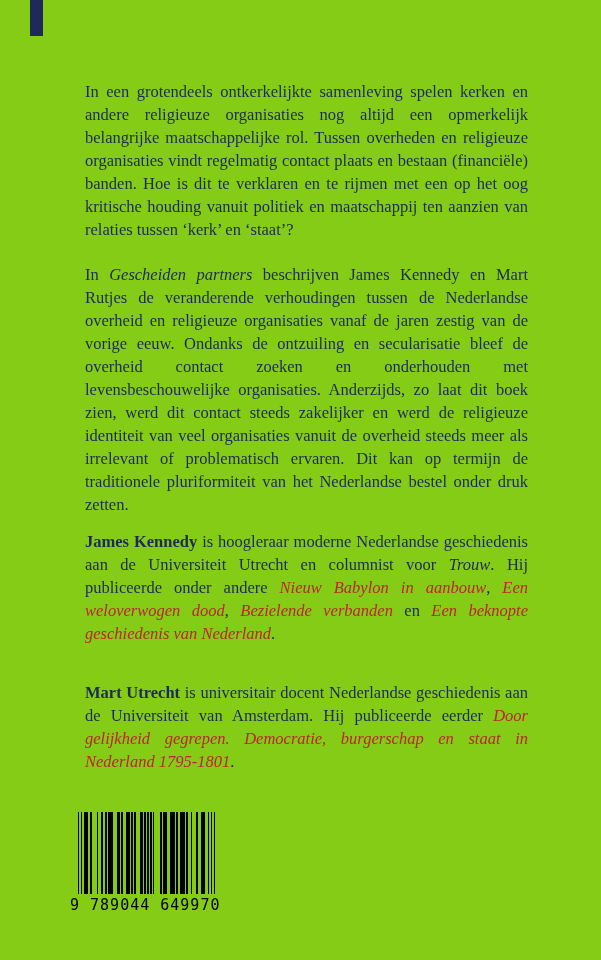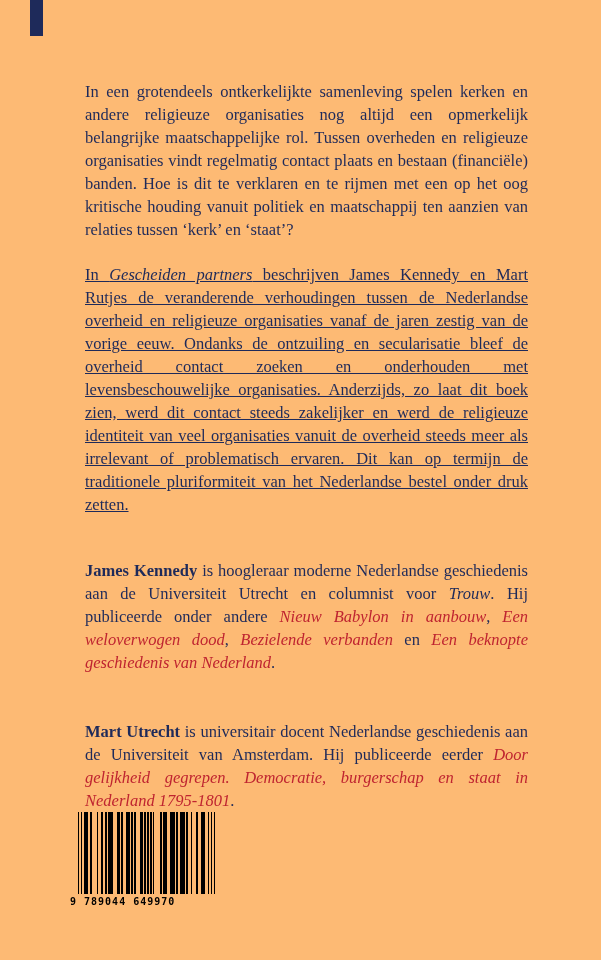"In een grotendeels ontkerkelijkte" .page { background: #fdba74 -> #84cc16 }
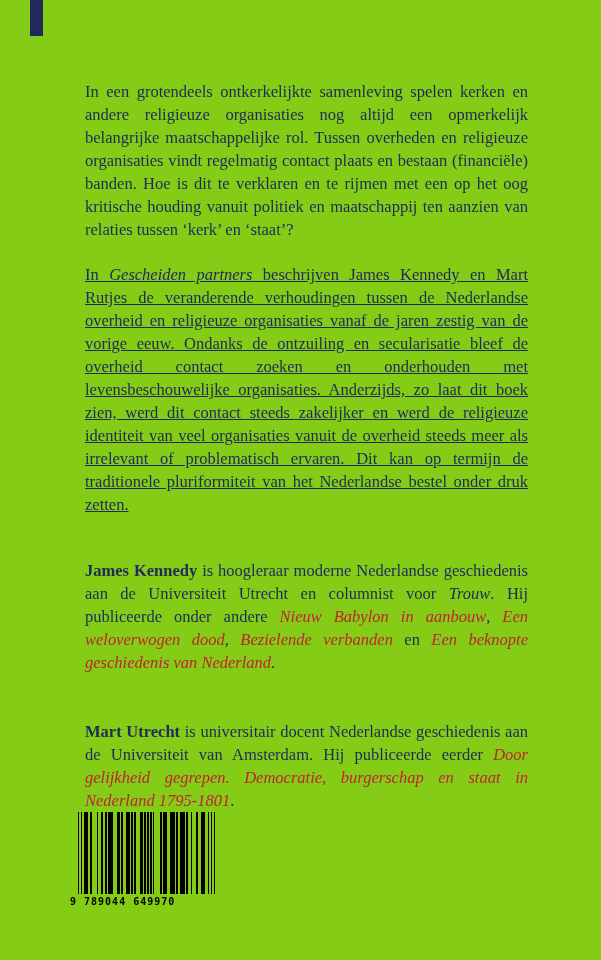"In Gescheiden partners beschrijven James" .text-block p:nth-child(2) { margin-bottom: 43px -> 14px; text-decoration: underline -> none }
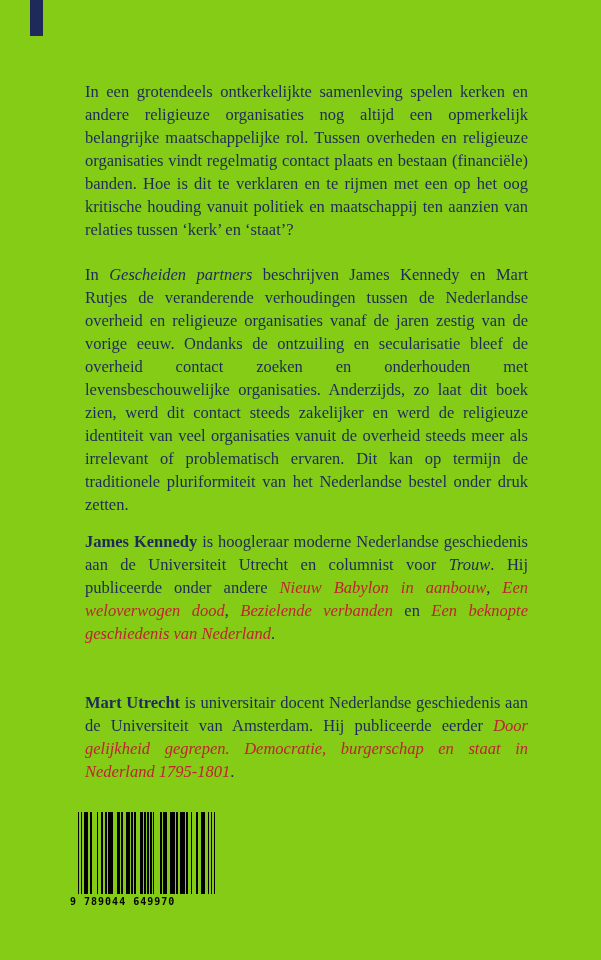"James Kennedy is hoogleraar moderne" .text-block p:nth-child(3) { margin-bottom: 46px -> 36px }
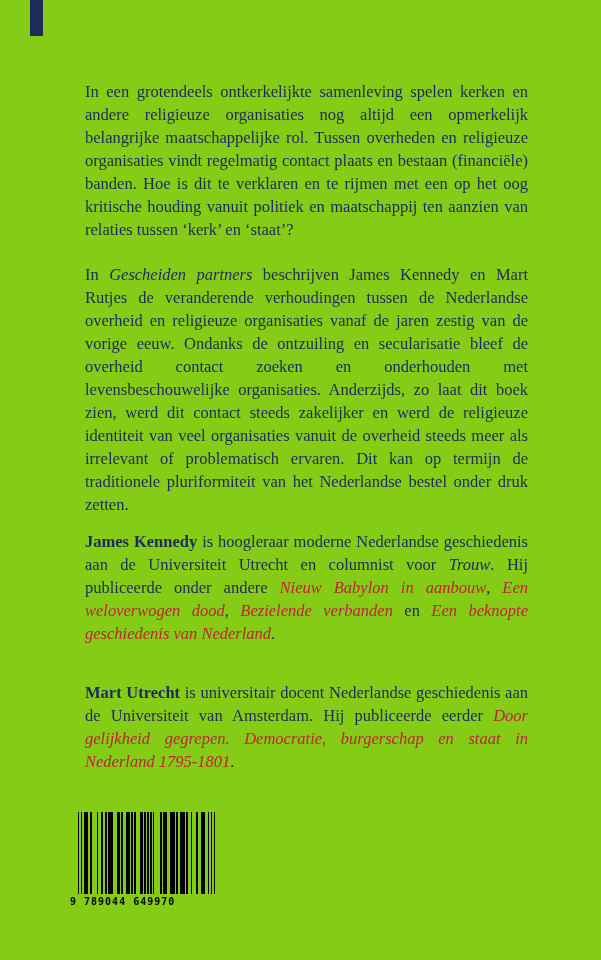"9 789044 649970" .barcode-digits { font-size: 10px -> 15px; font-weight: bold -> none }
